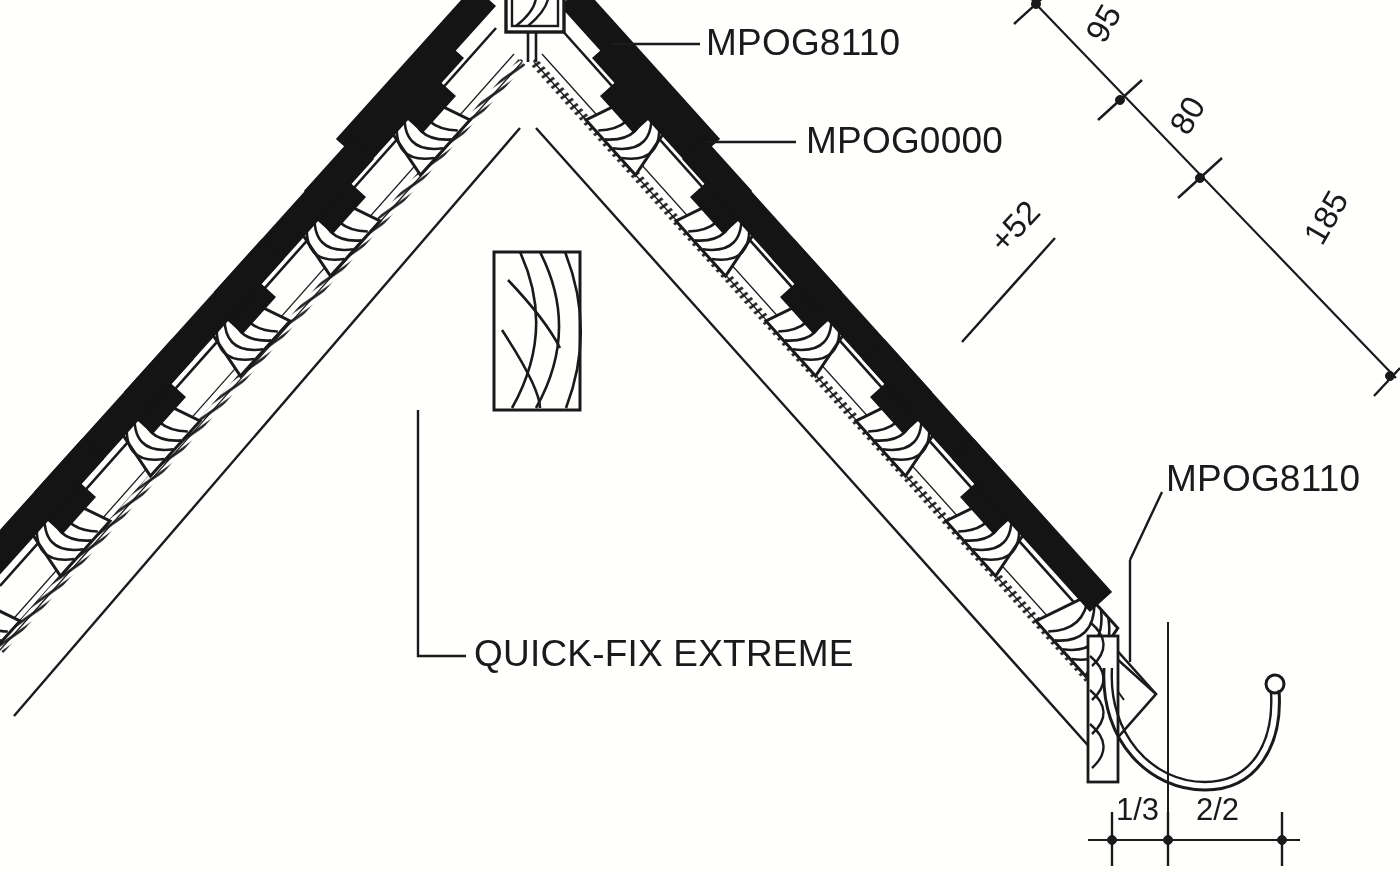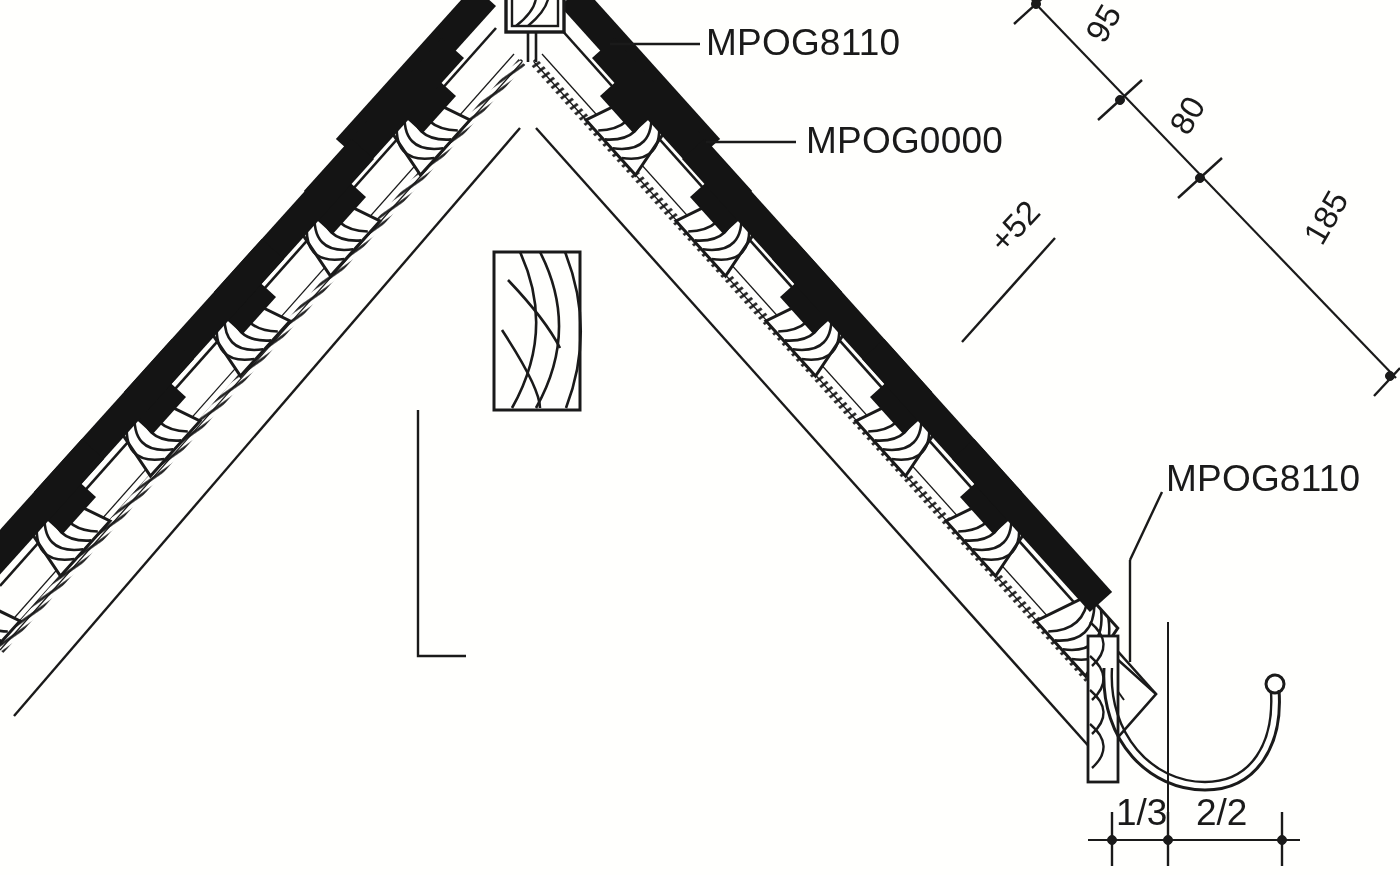"QUICK-FIX EXTREME" div.txt { html: none -> <div>QUICK-FIX EXTREME</div> }
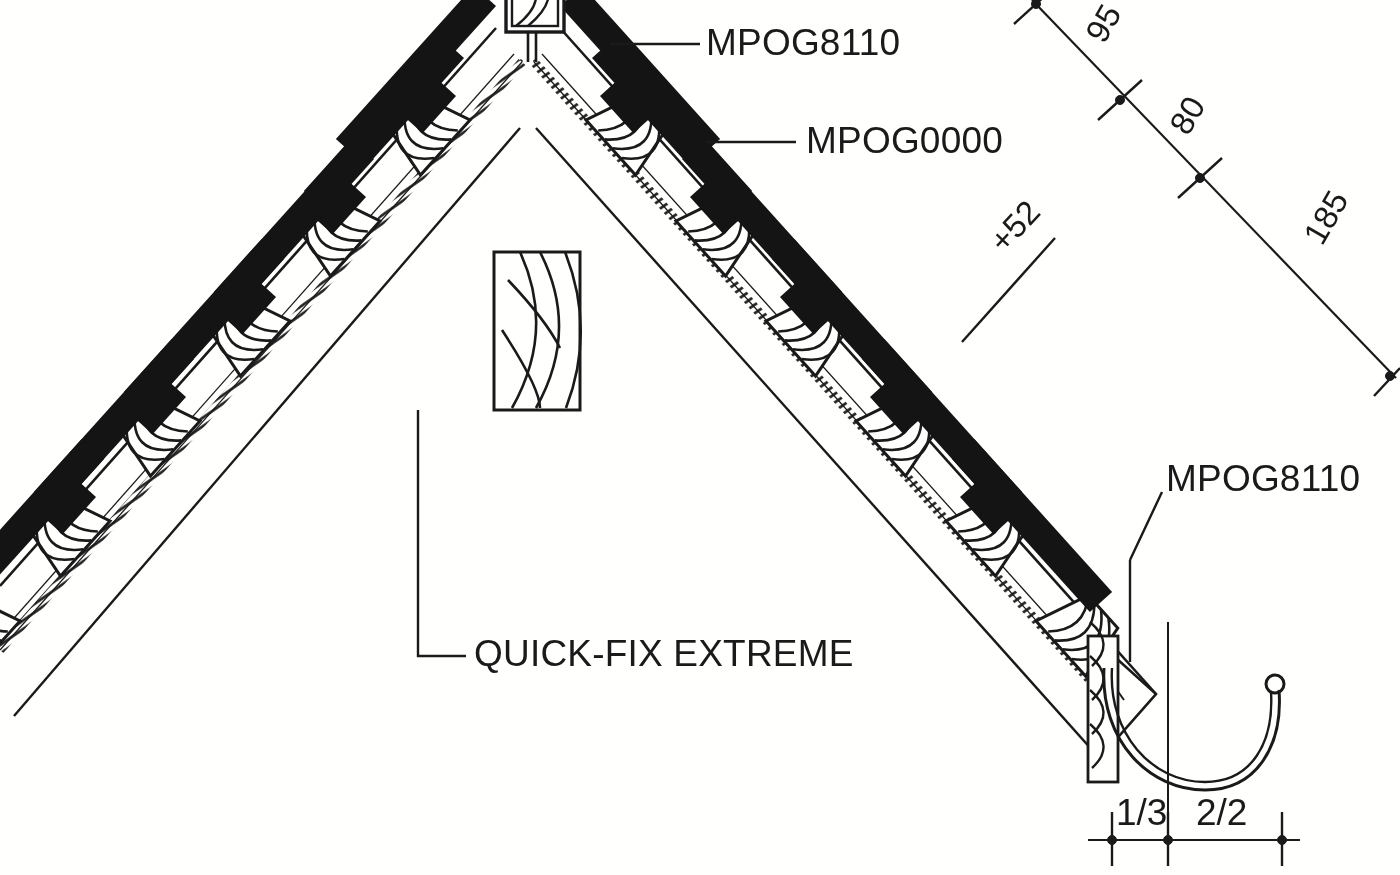"1/3" .frac { font-size: 37px -> 31px }
